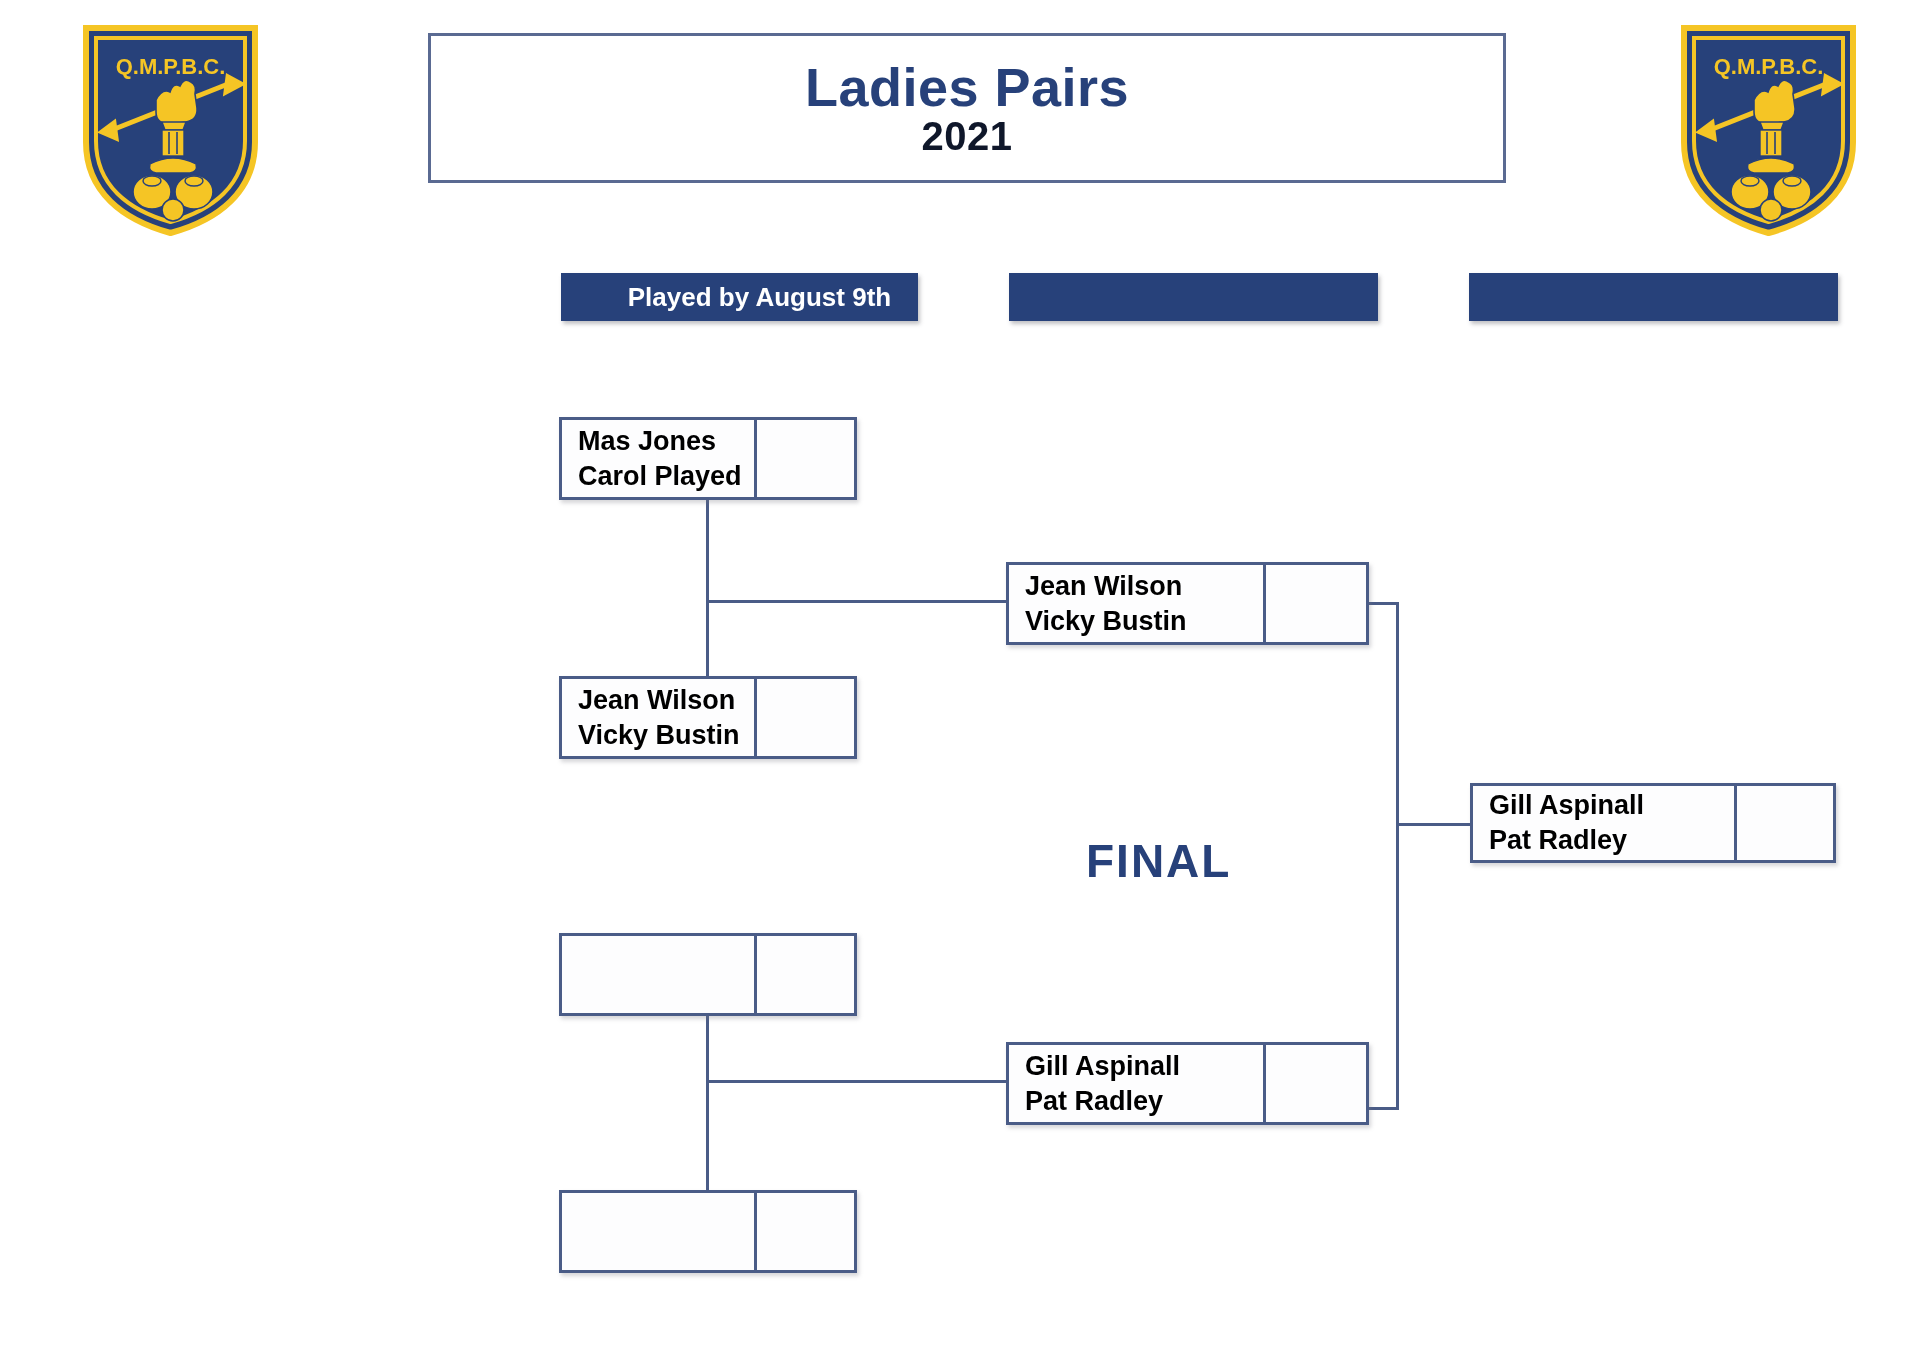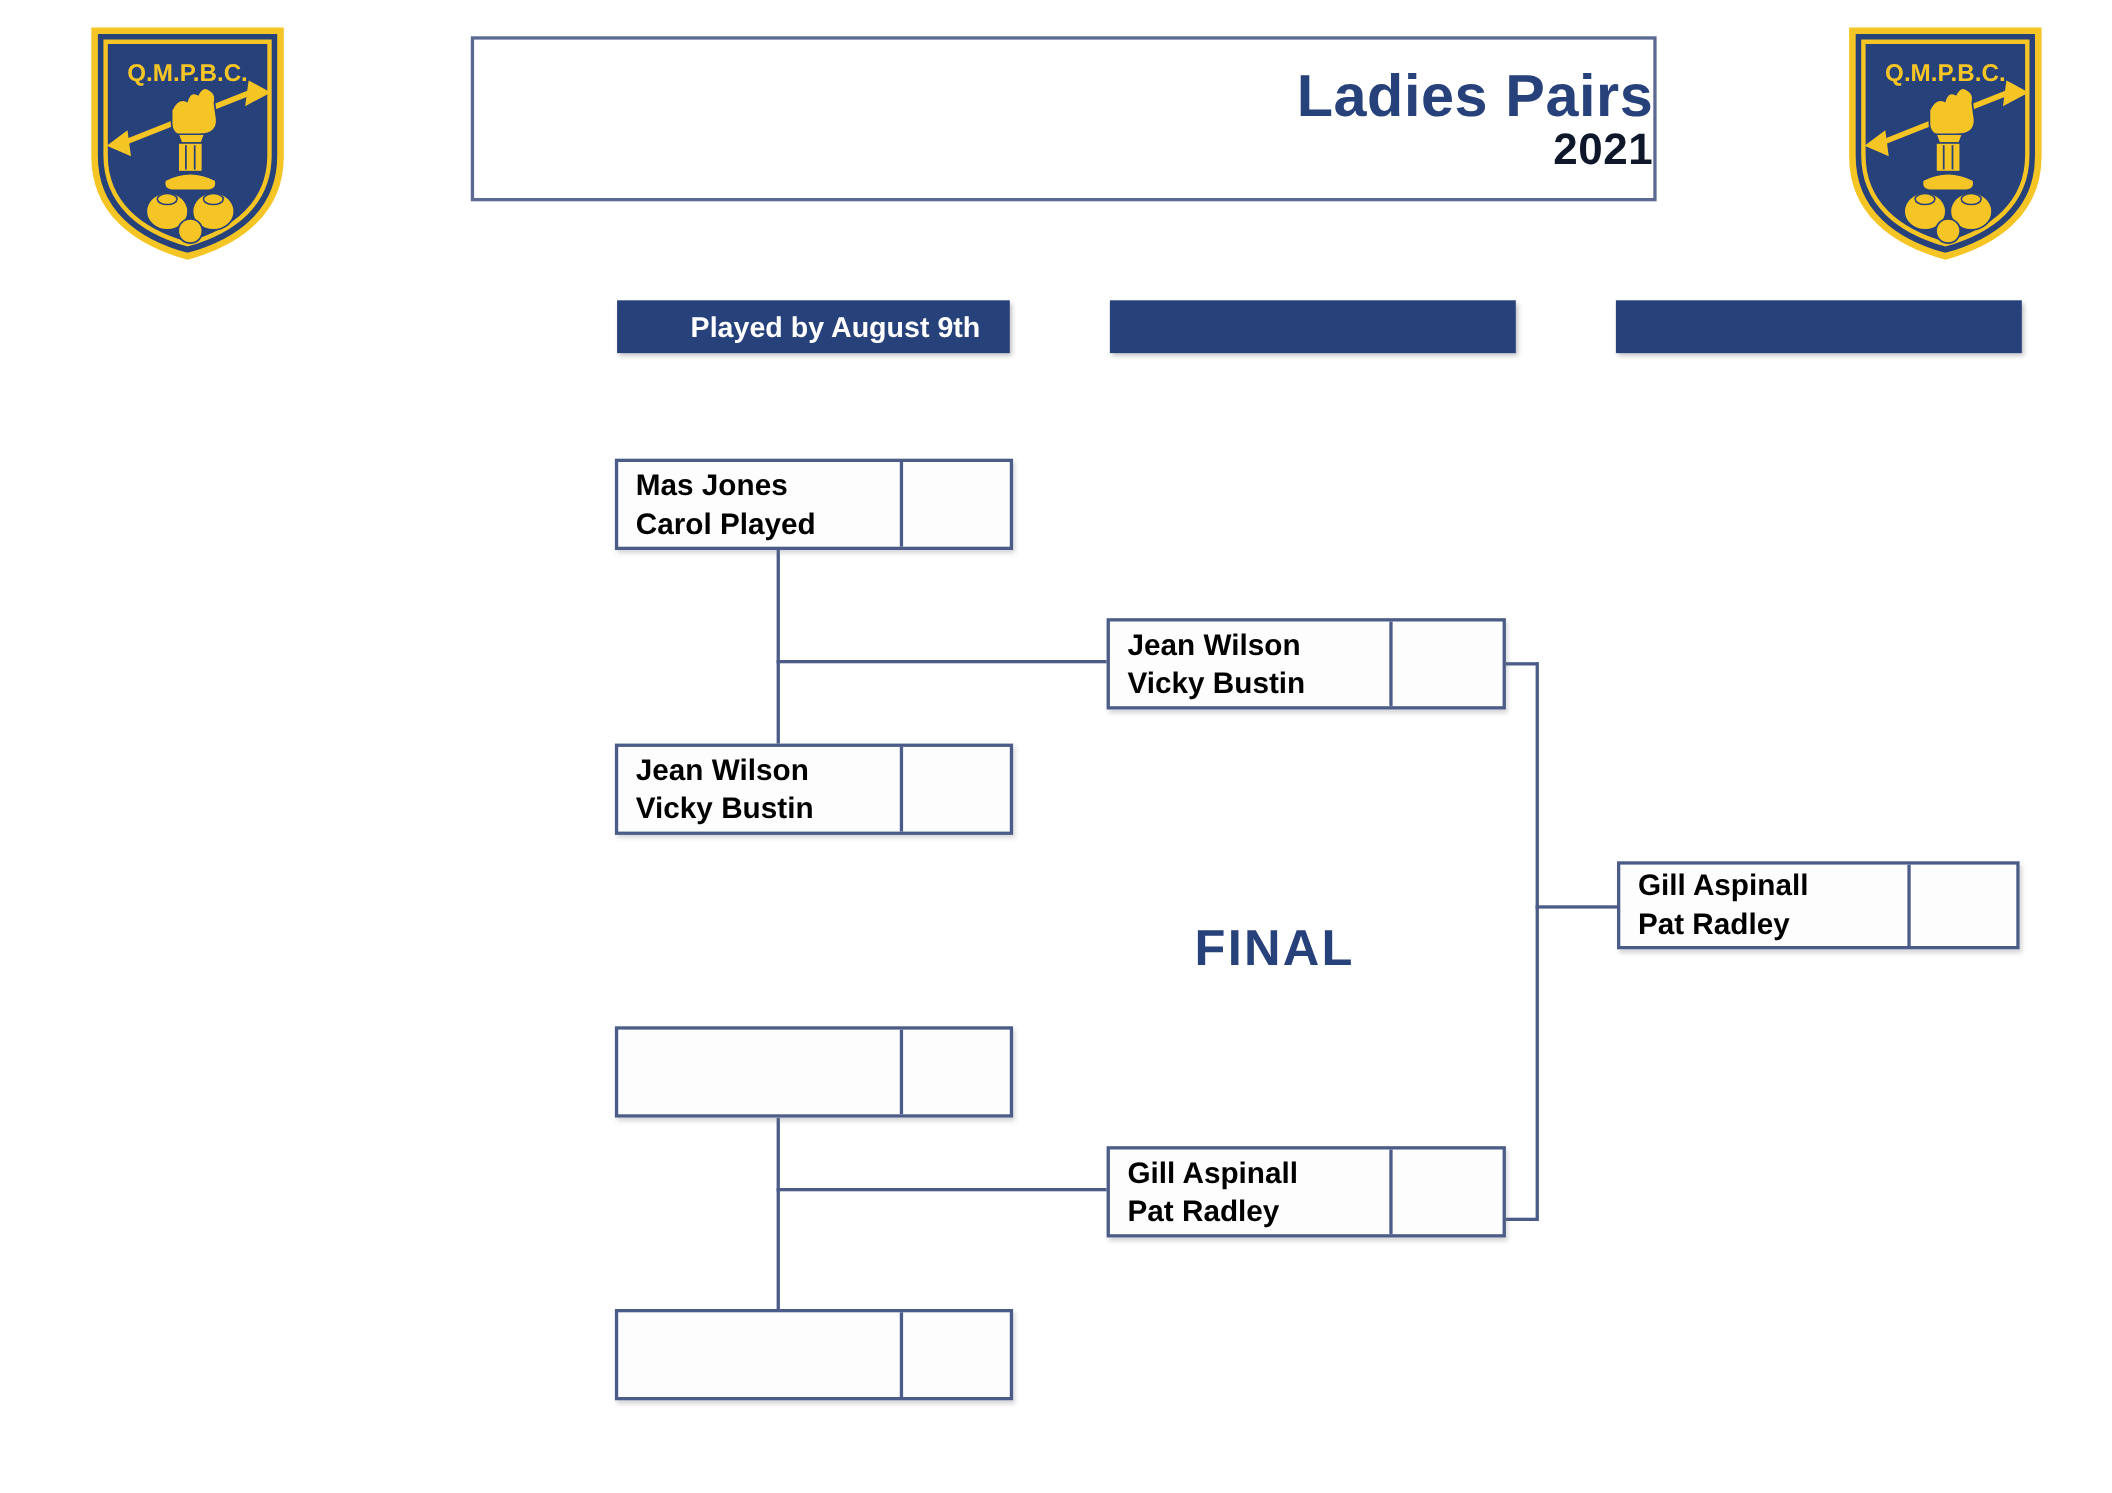"Ladies Pairs" .title-plate { align-items: flex-end -> center }
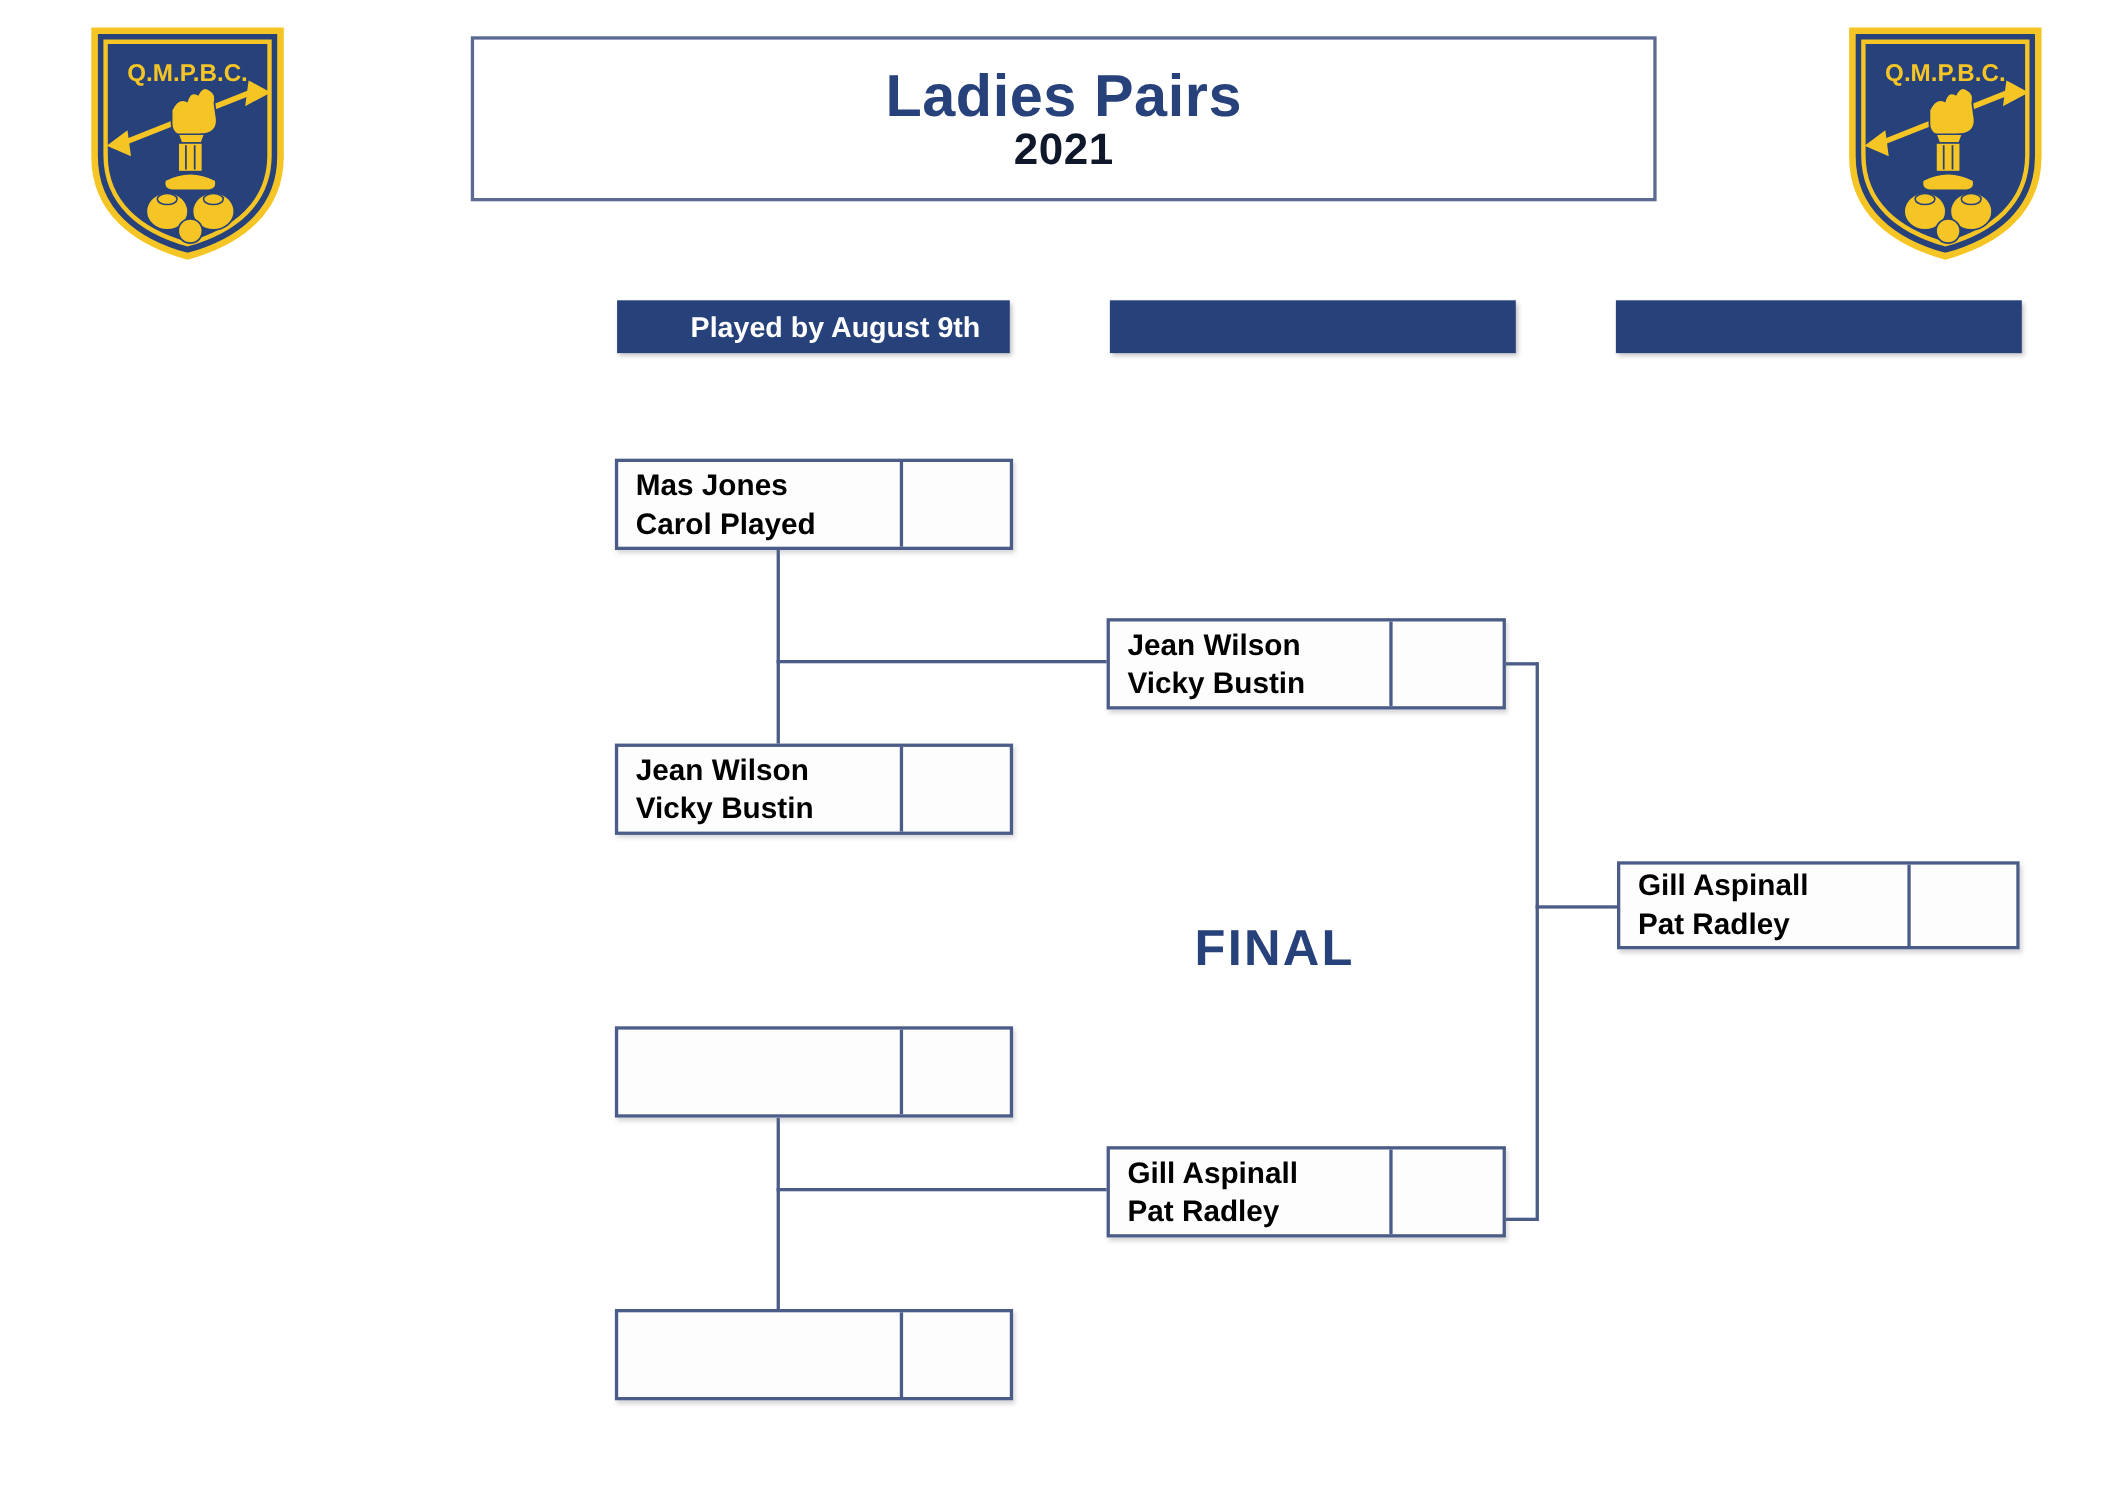"Mas Jones" .r1 { width: 362px -> 298px }
